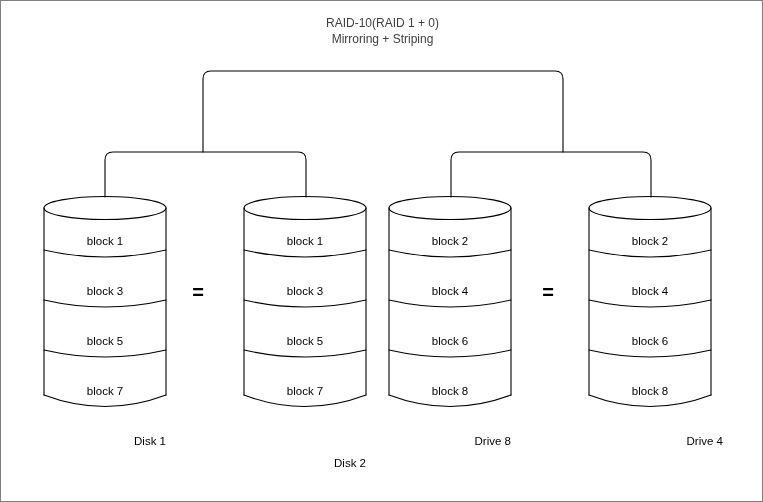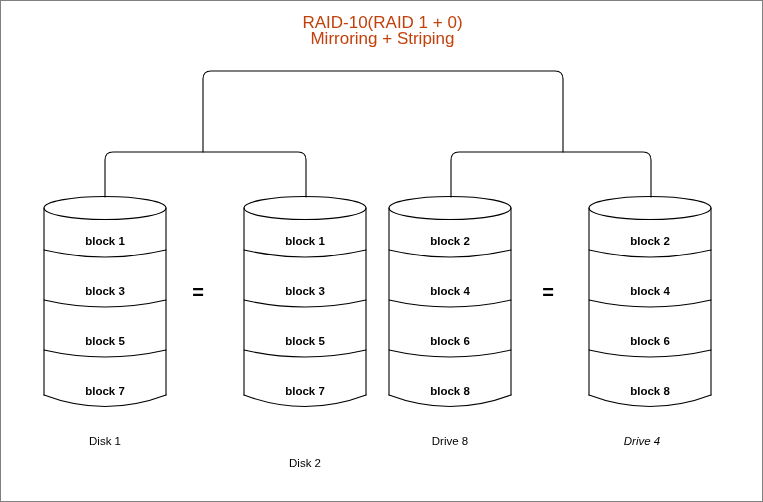"RAID-10(RAID 1 + 0)" .diagram-title { color: #c2410c -> #404040; font-size: 17px -> 12px }
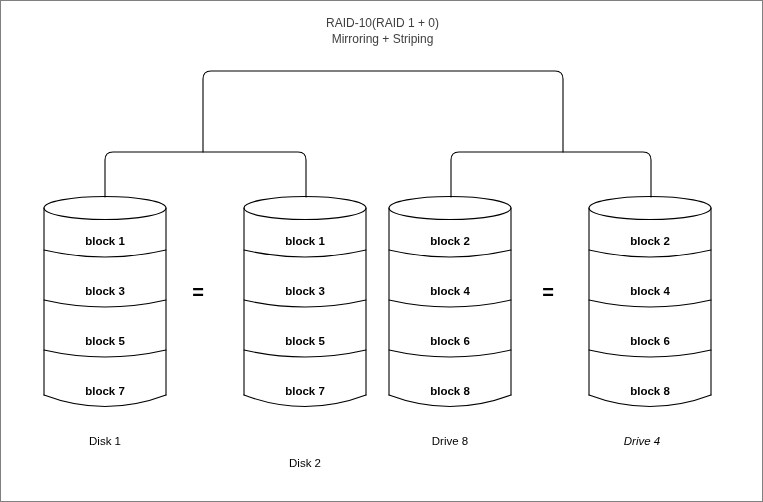"block 1" .block-label { font-weight: bold -> none }
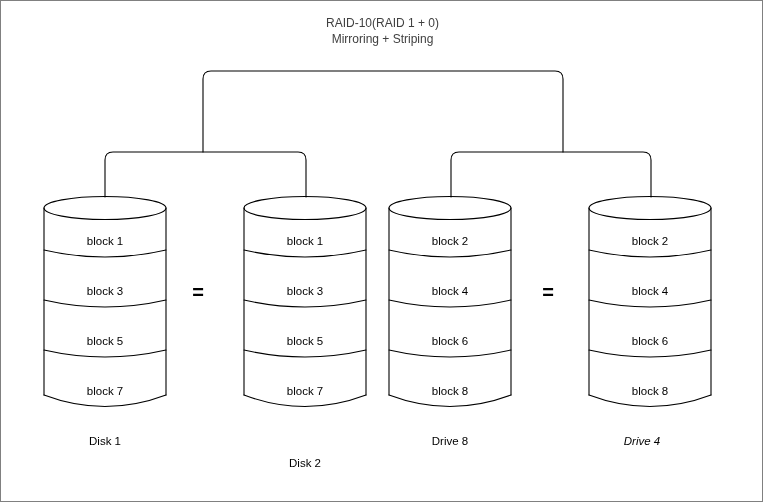"Disk 1" .disk-label { text-align: center -> right }
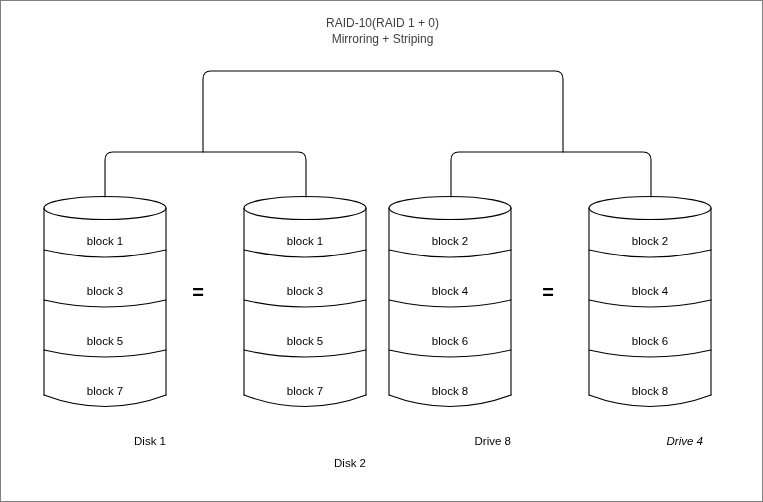"Drive 4" div.disk-label { font-style: italic -> none; left: 580px -> 600px }
